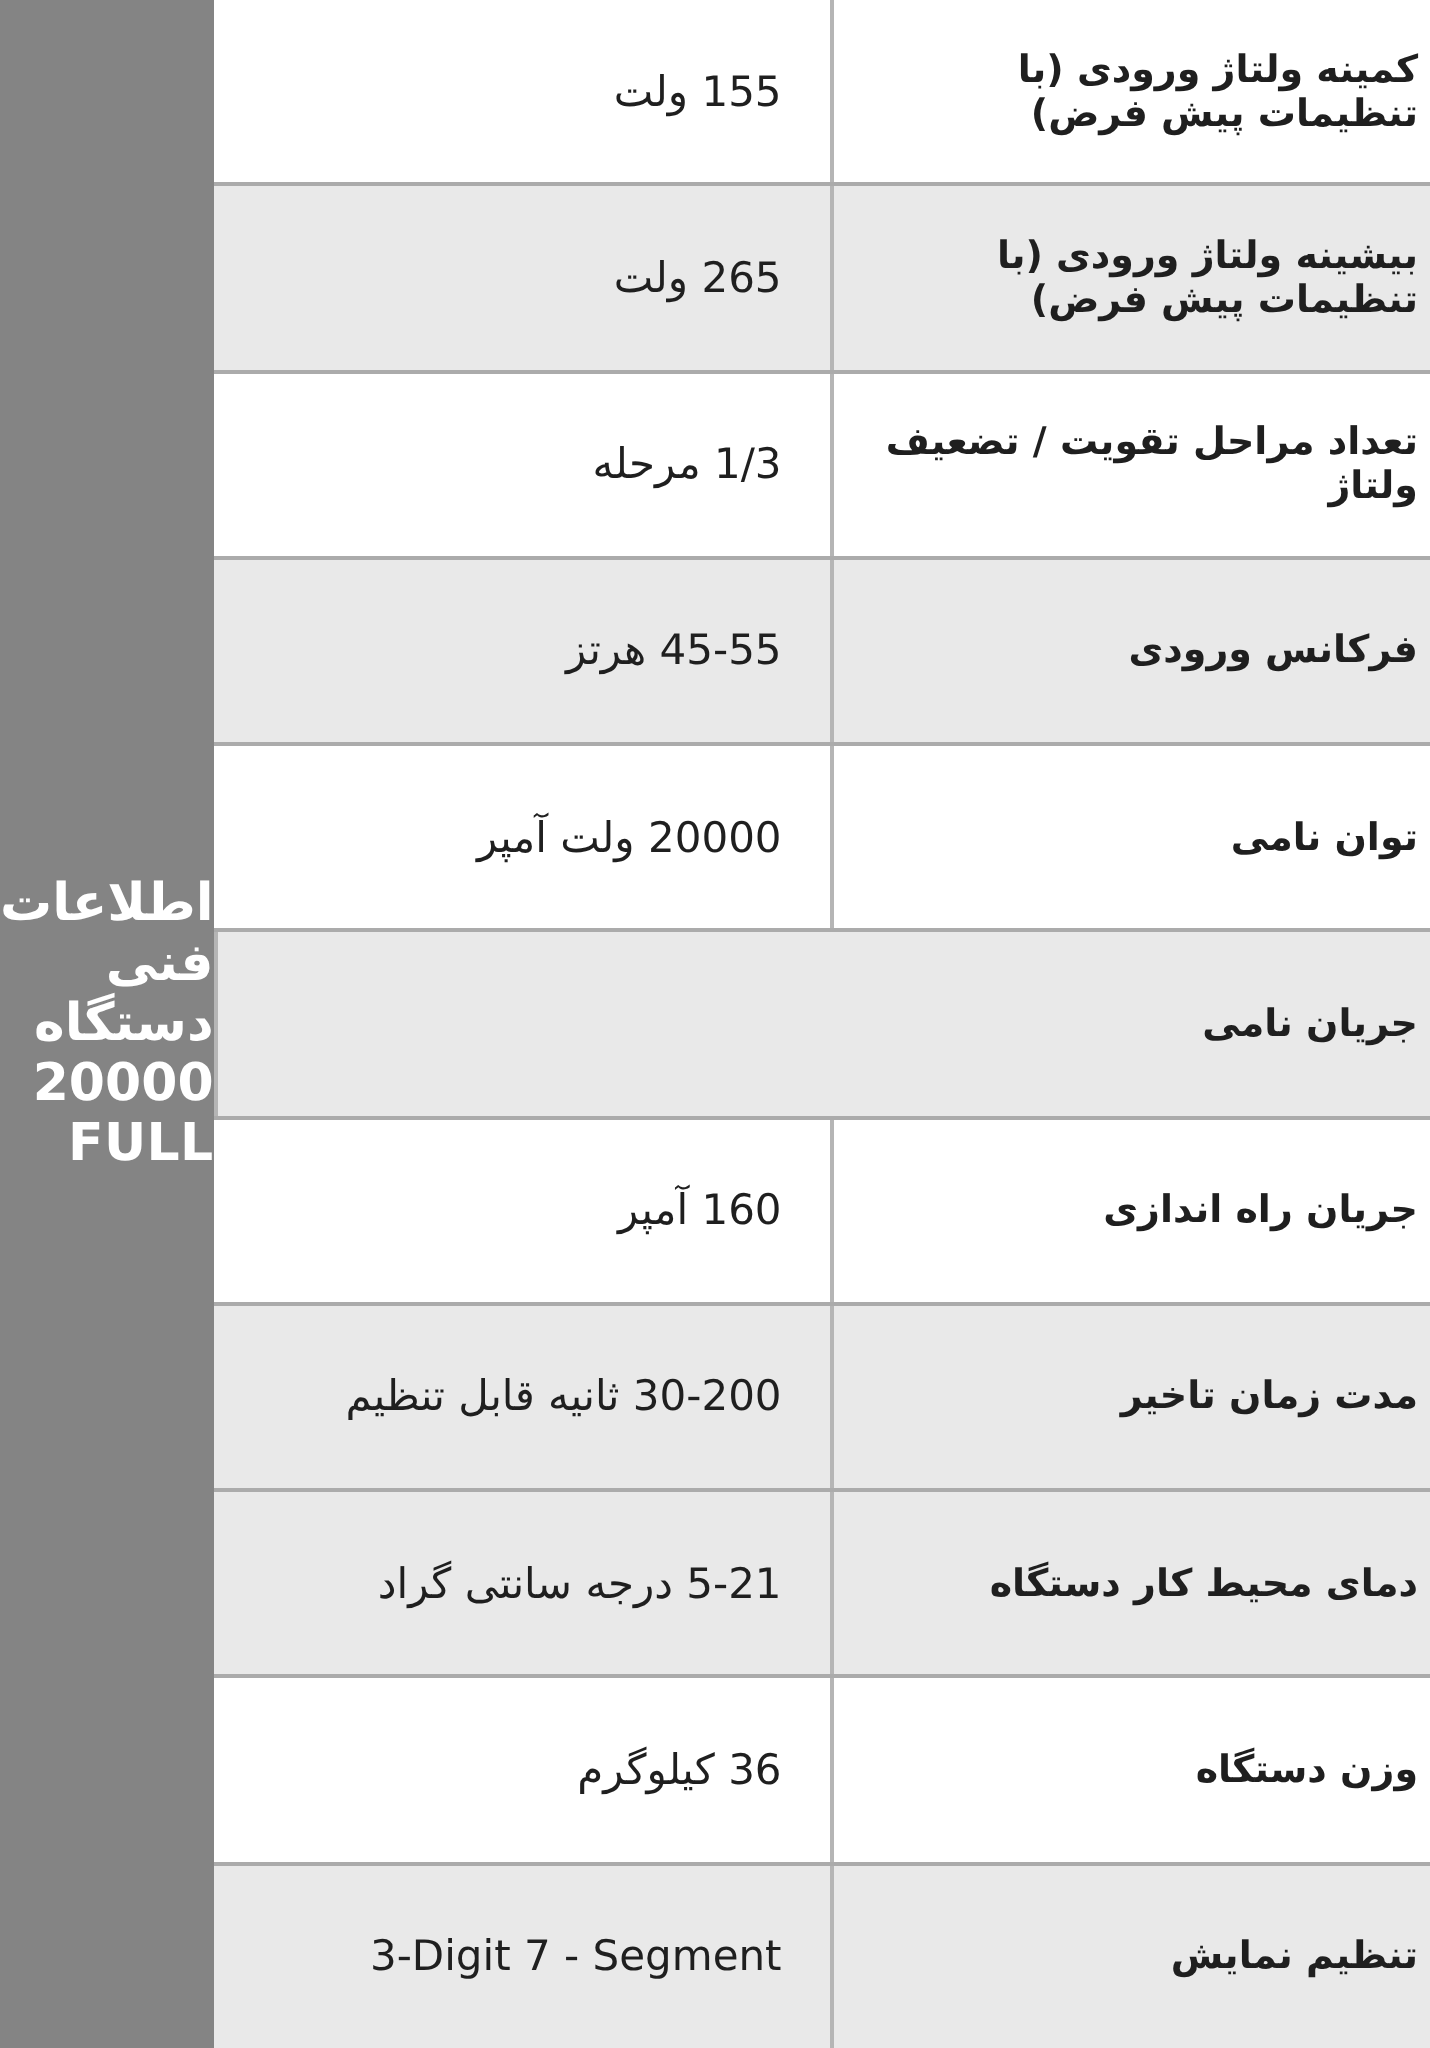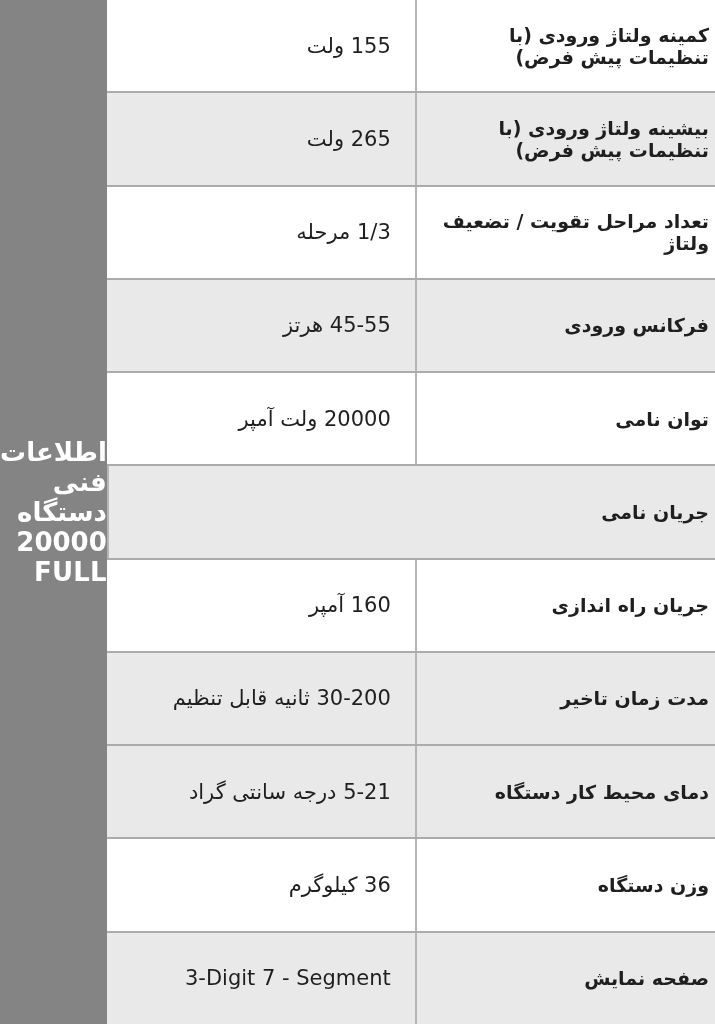"صفحه نمایش" div.cell { text: صفحه -> تنظیم }
